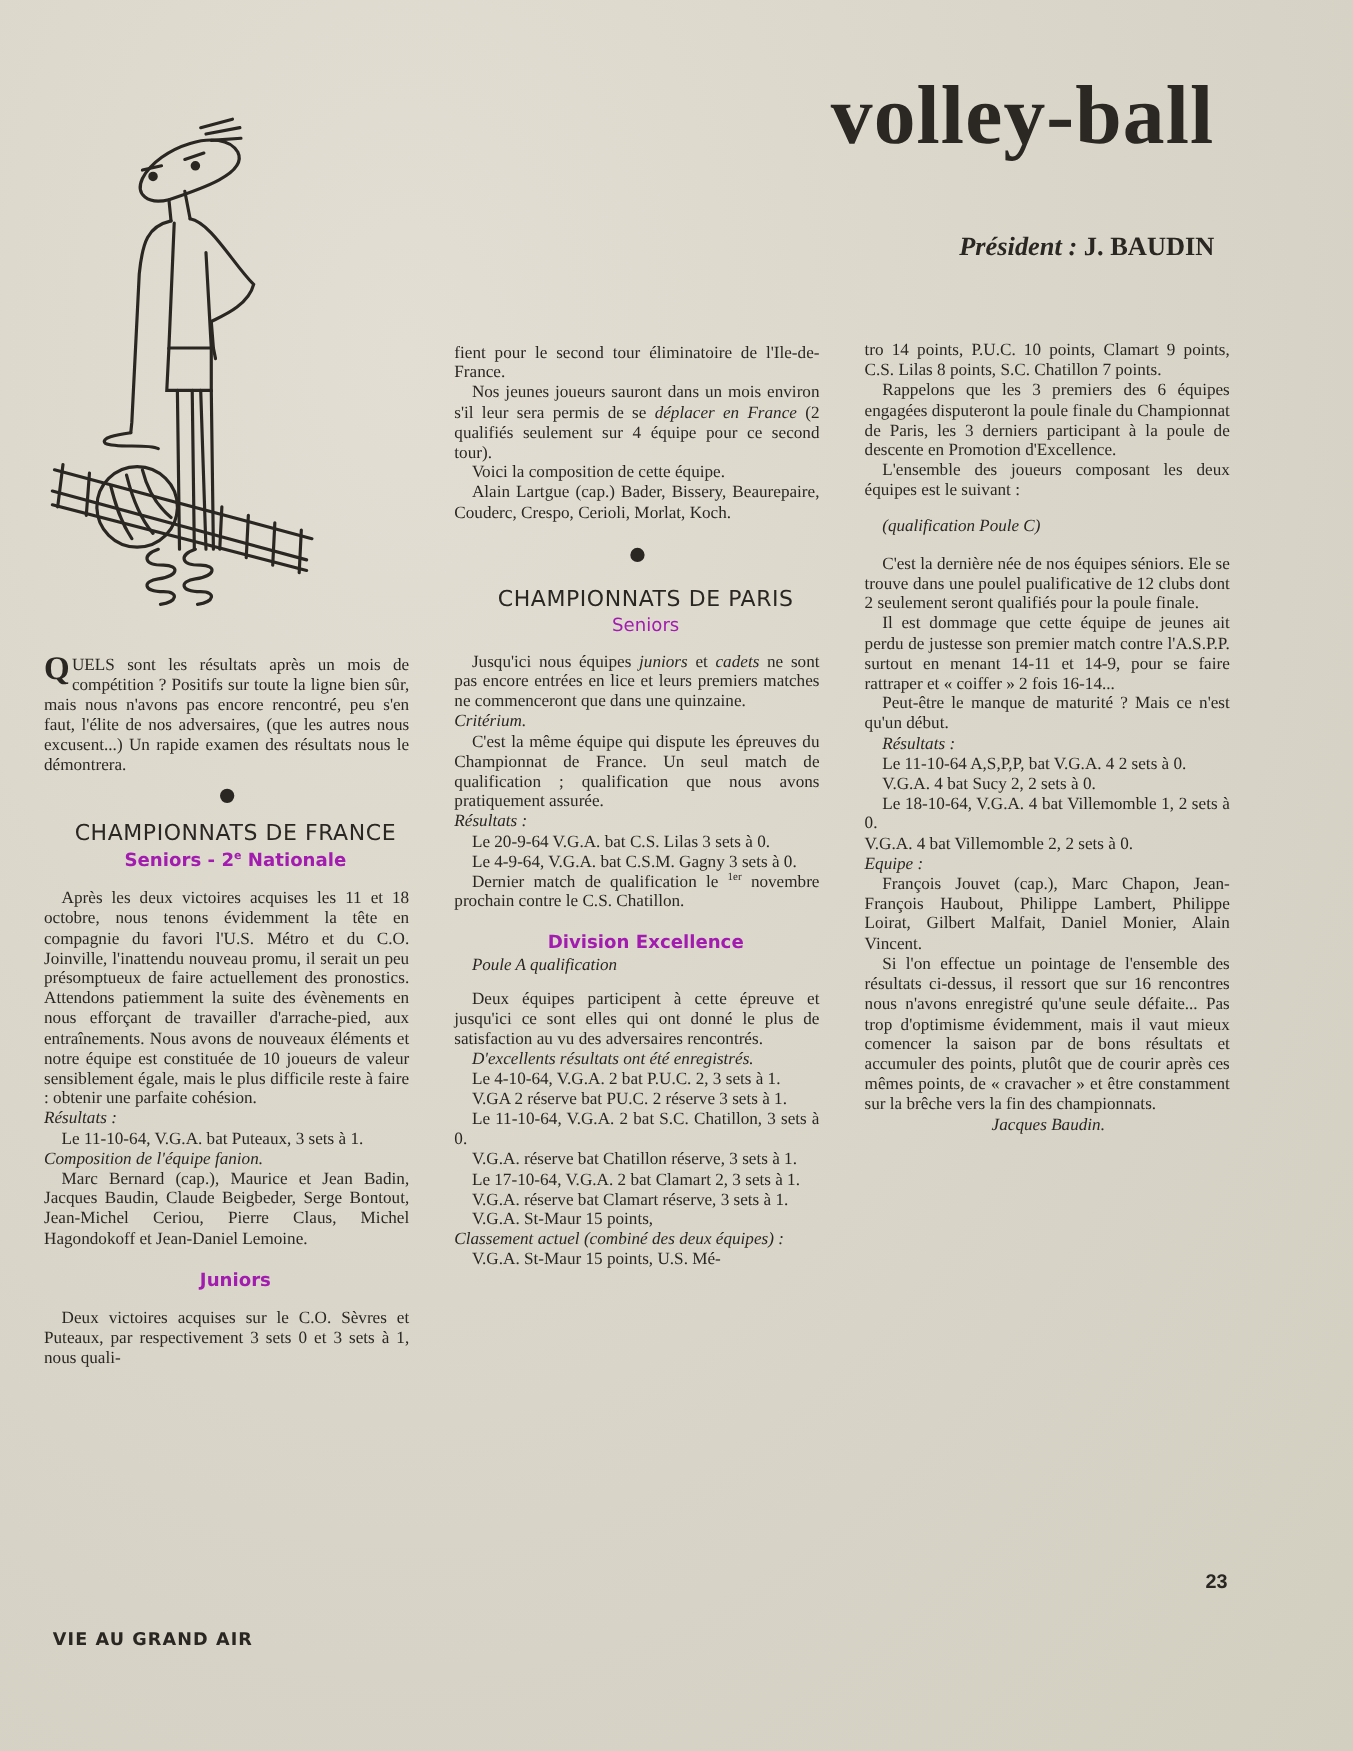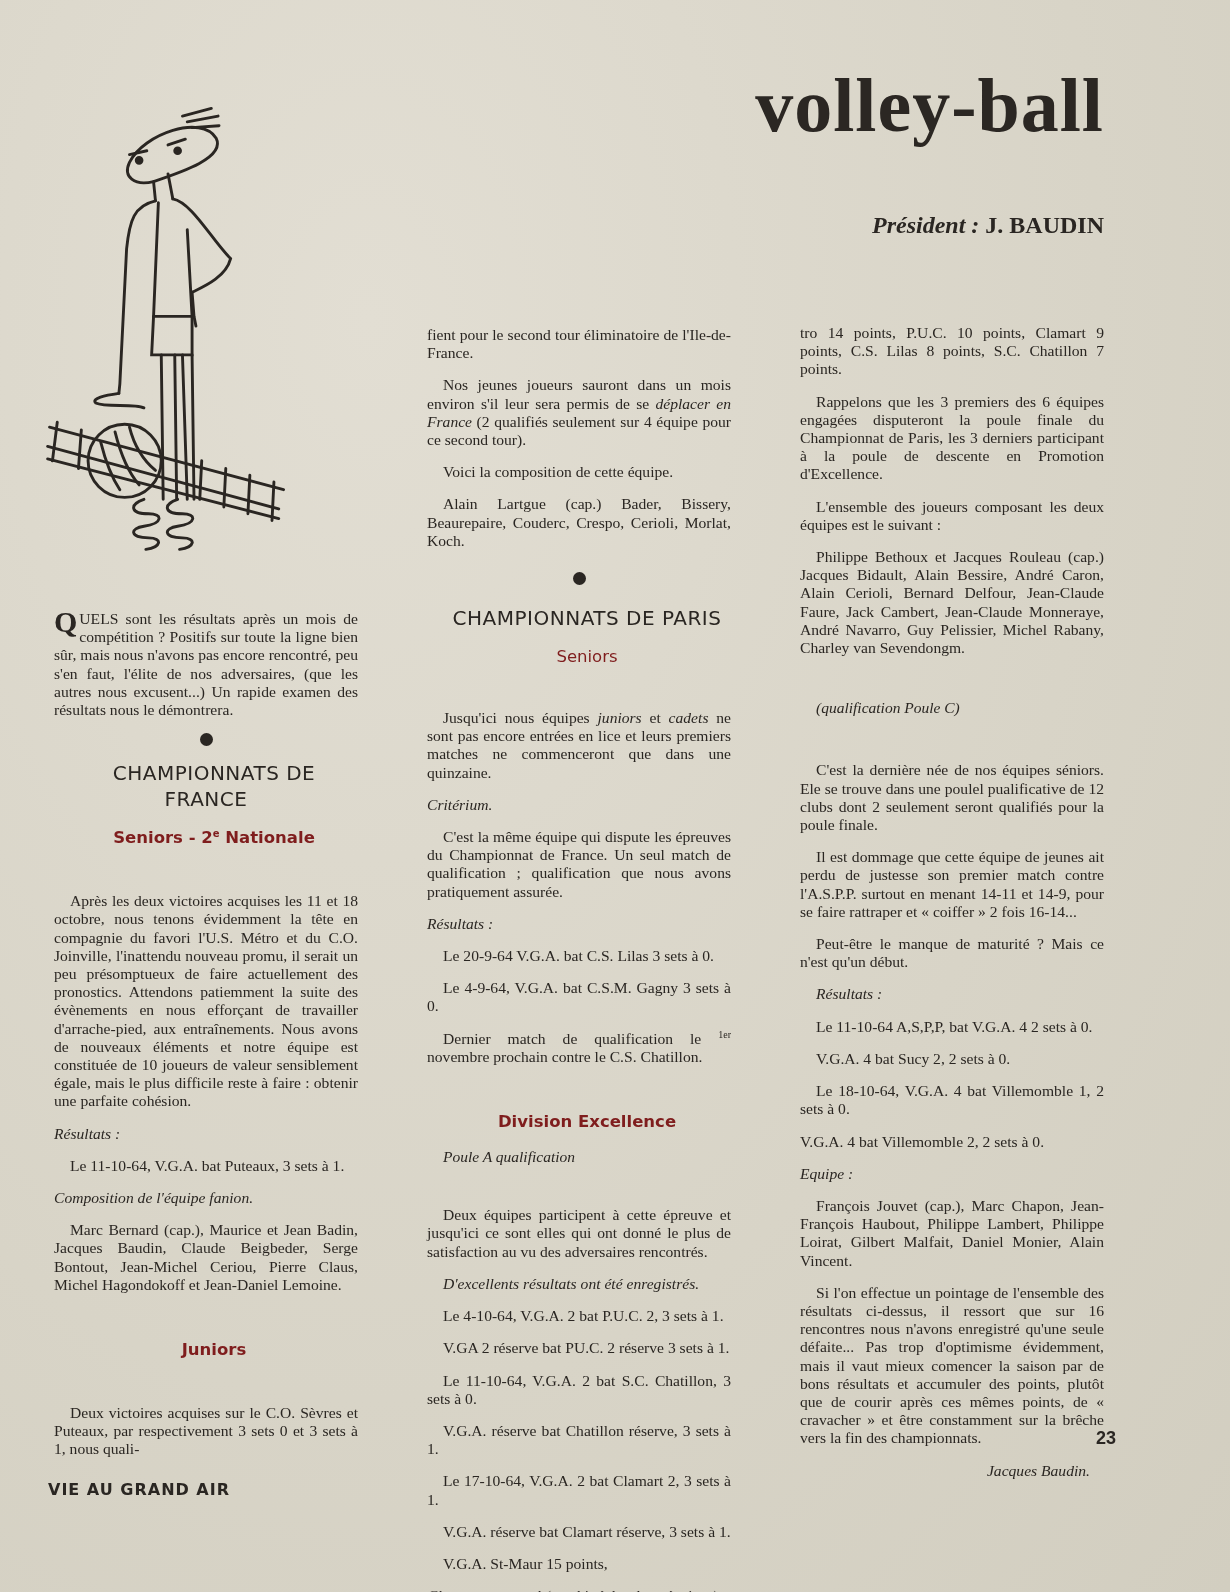"fient pour le second tour" .col p { margin: 14px -> 0 }
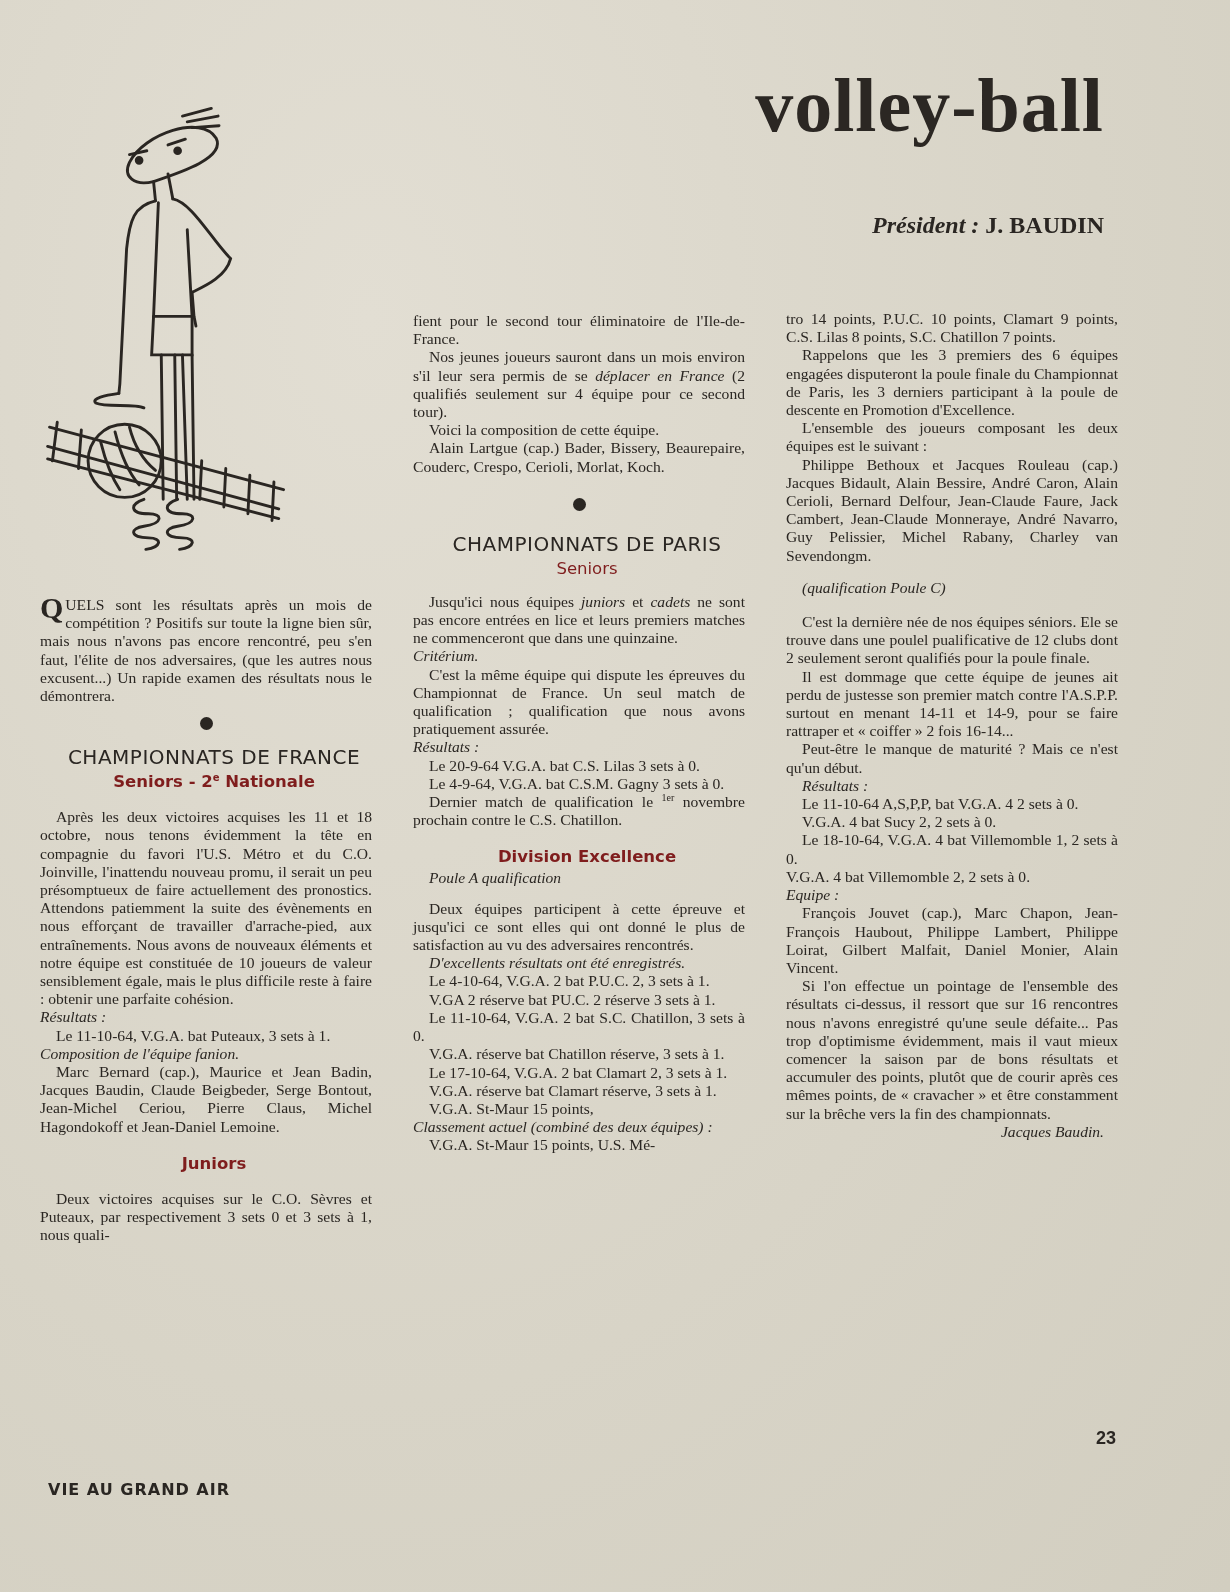"Philippe Bethoux et Jacques Rouleau" p { html: <p>Philippe Bethoux et Jacques Rouleau (cap.) Jacques Bidault, Alain Bessire, André Caron, Alain Cerioli, Bernard Delfour, Jean-Claude Faure, Jack Cambert, Jean-Claude Monneraye, André Navarro, Guy Pelissier, Michel Rabany, Charley van Sevendongm.</p> -> none }
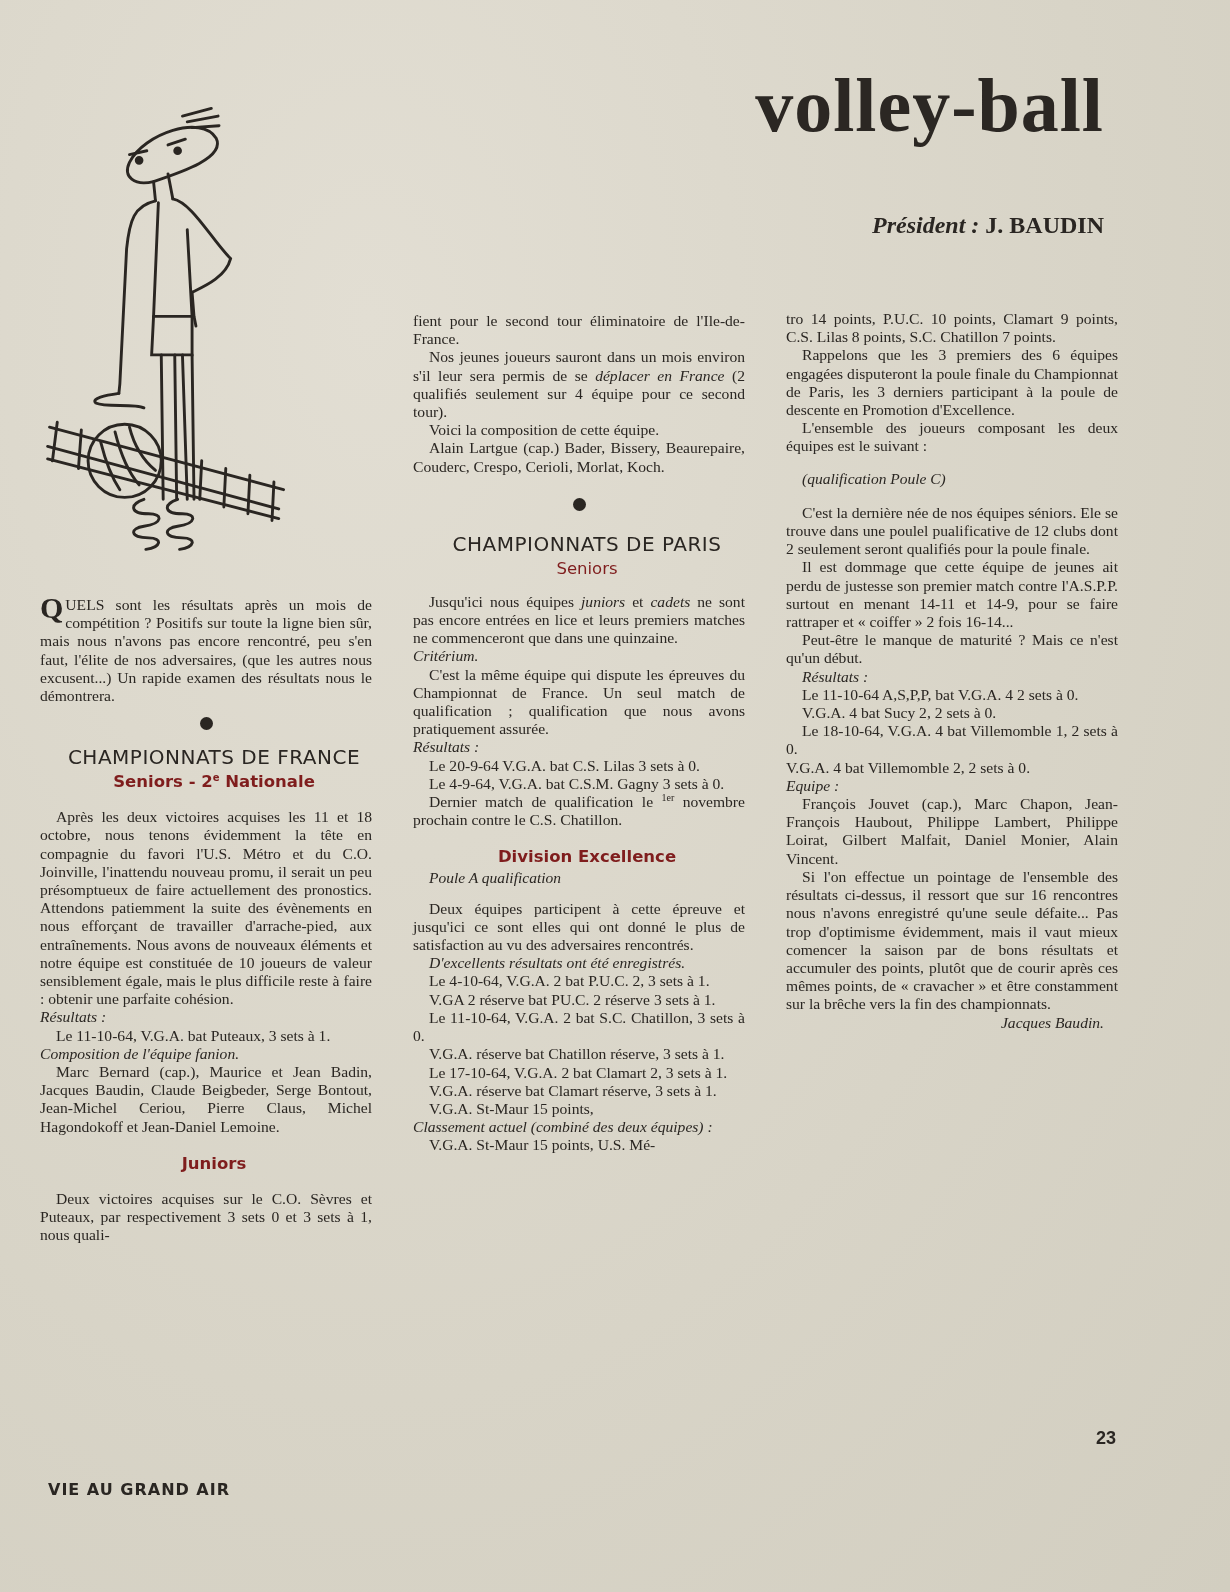"Seniors" .h2 { color: #7f1d1d -> #a21caf }
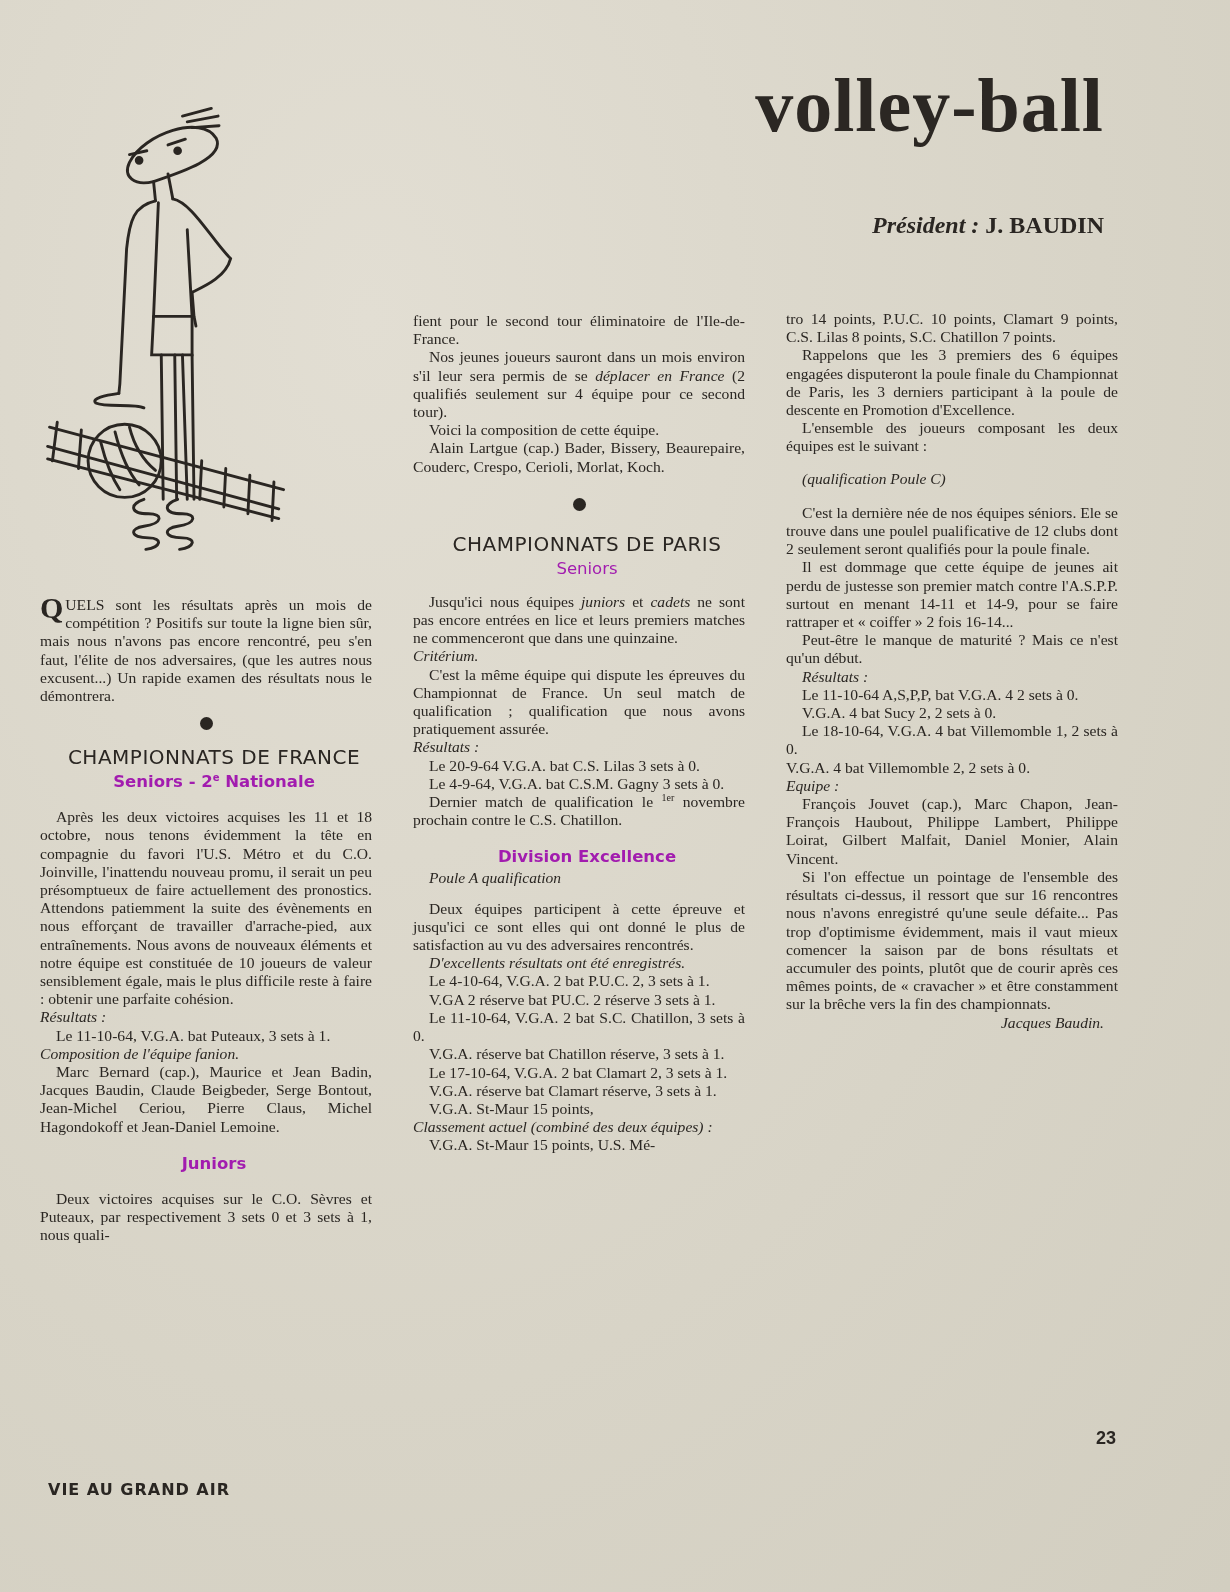"Jacques Baudin." .sign { text-align: right -> center }
